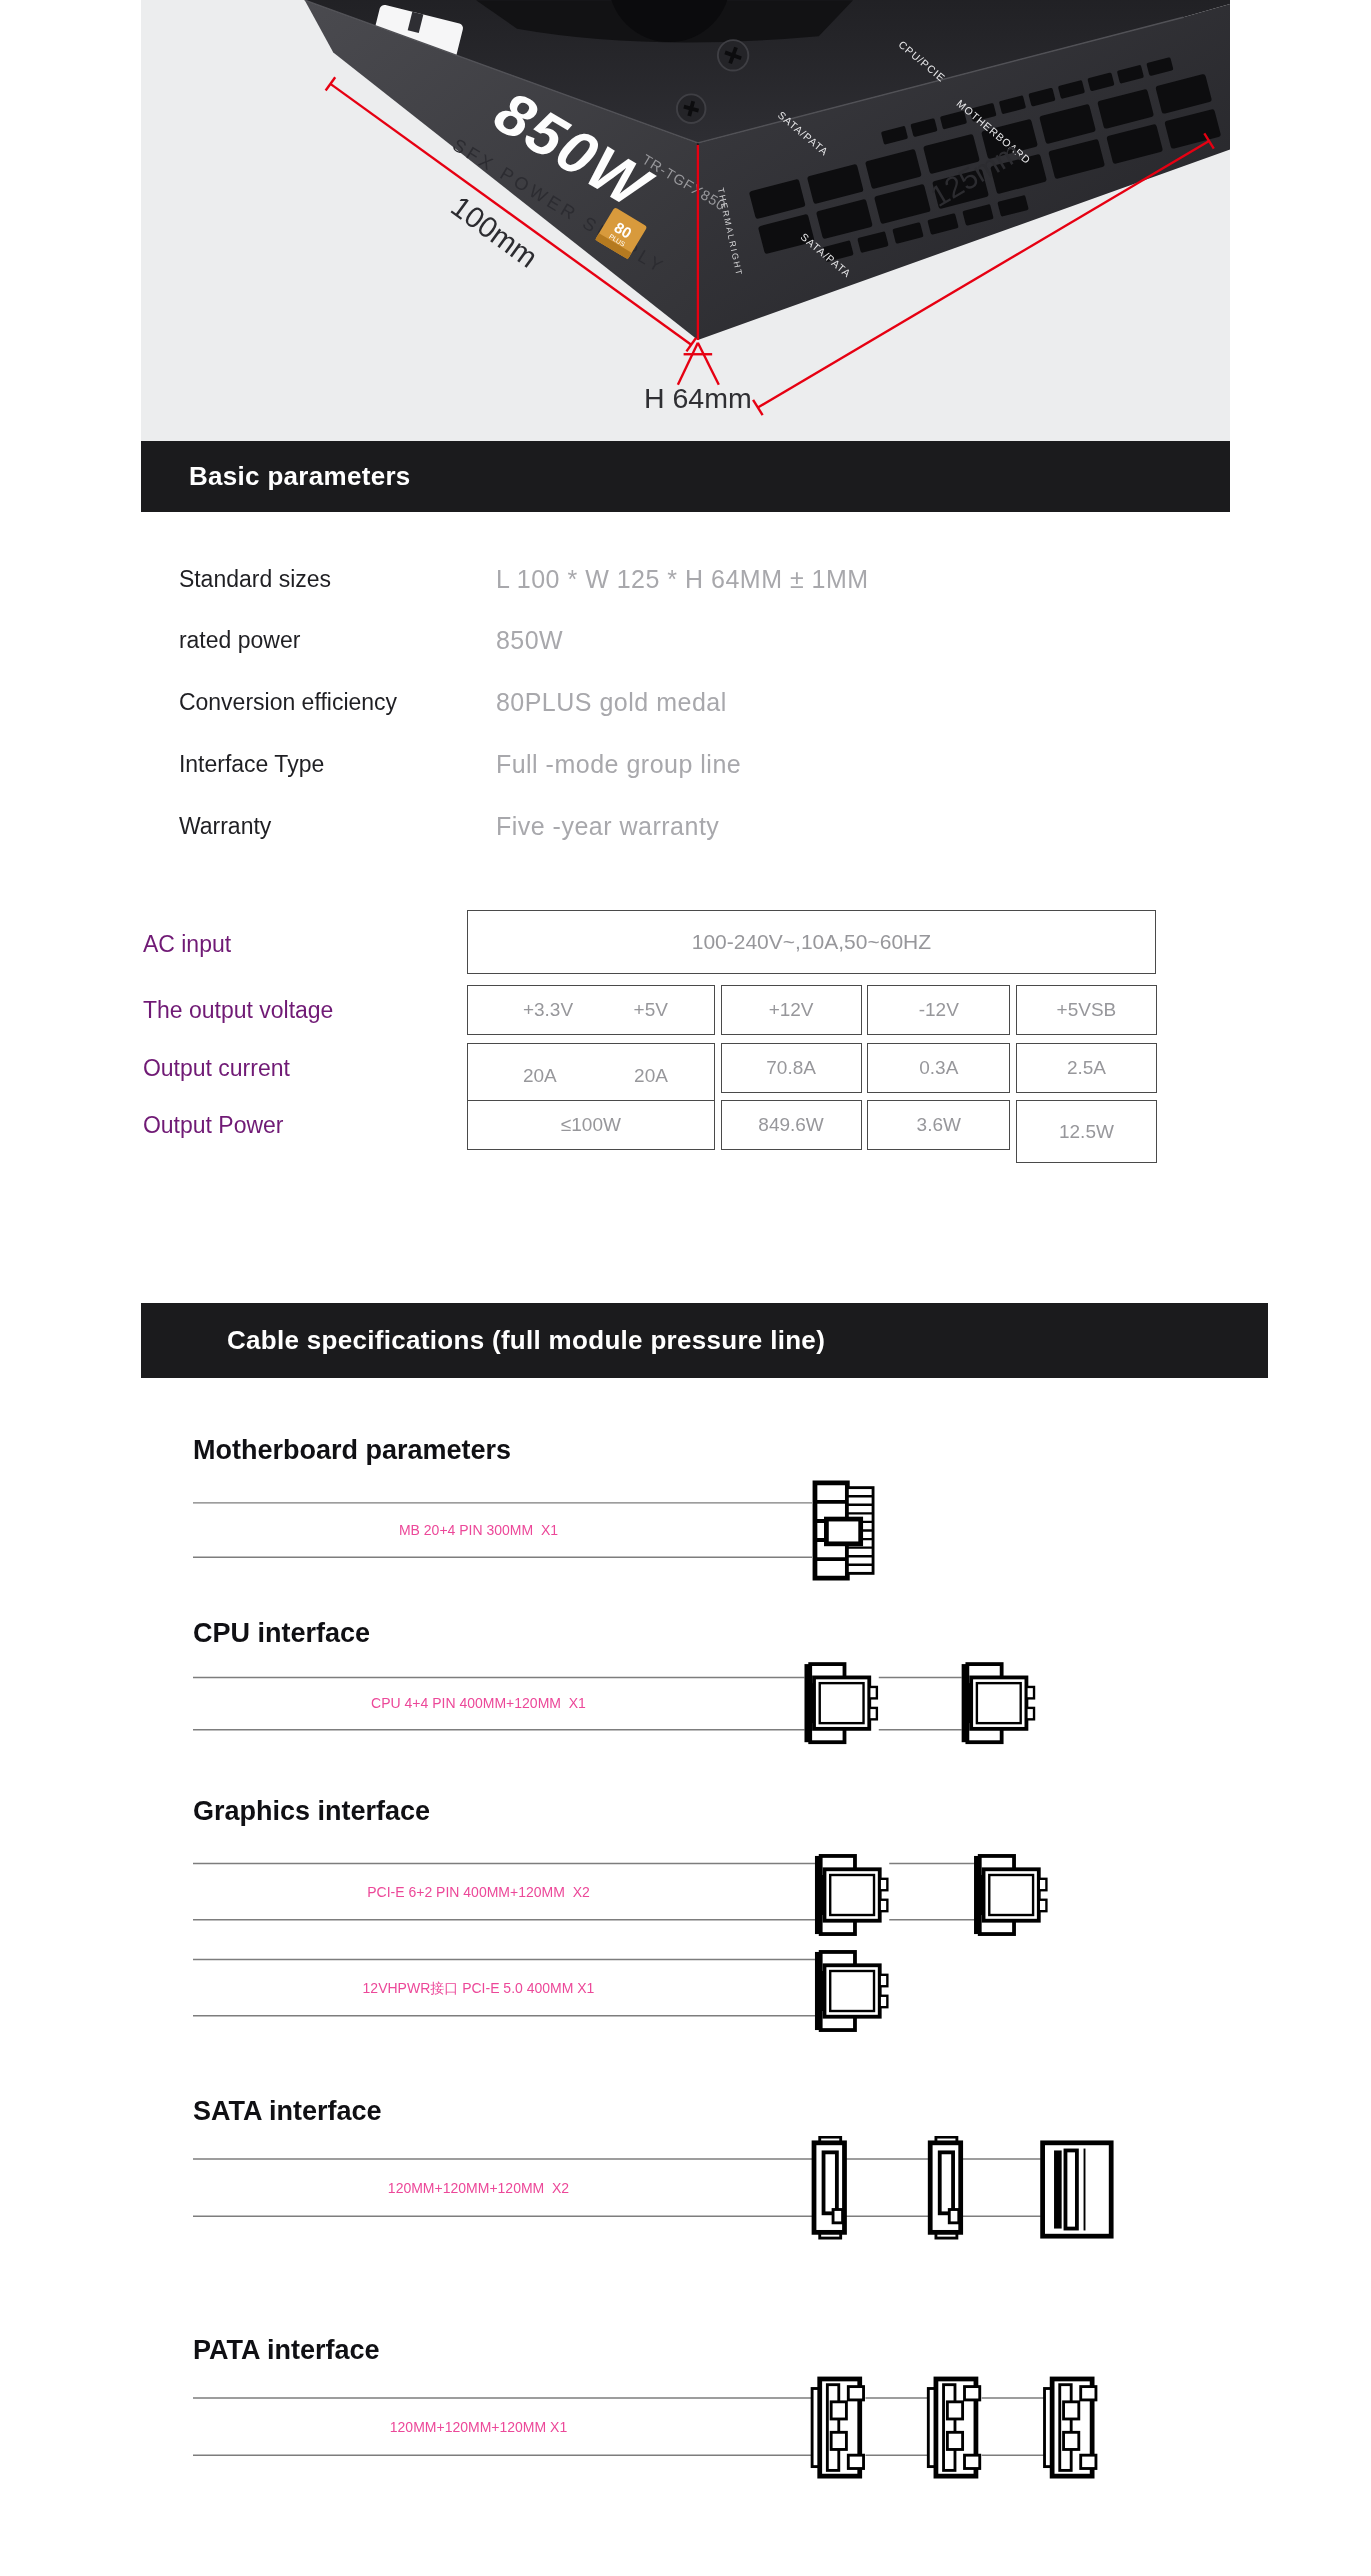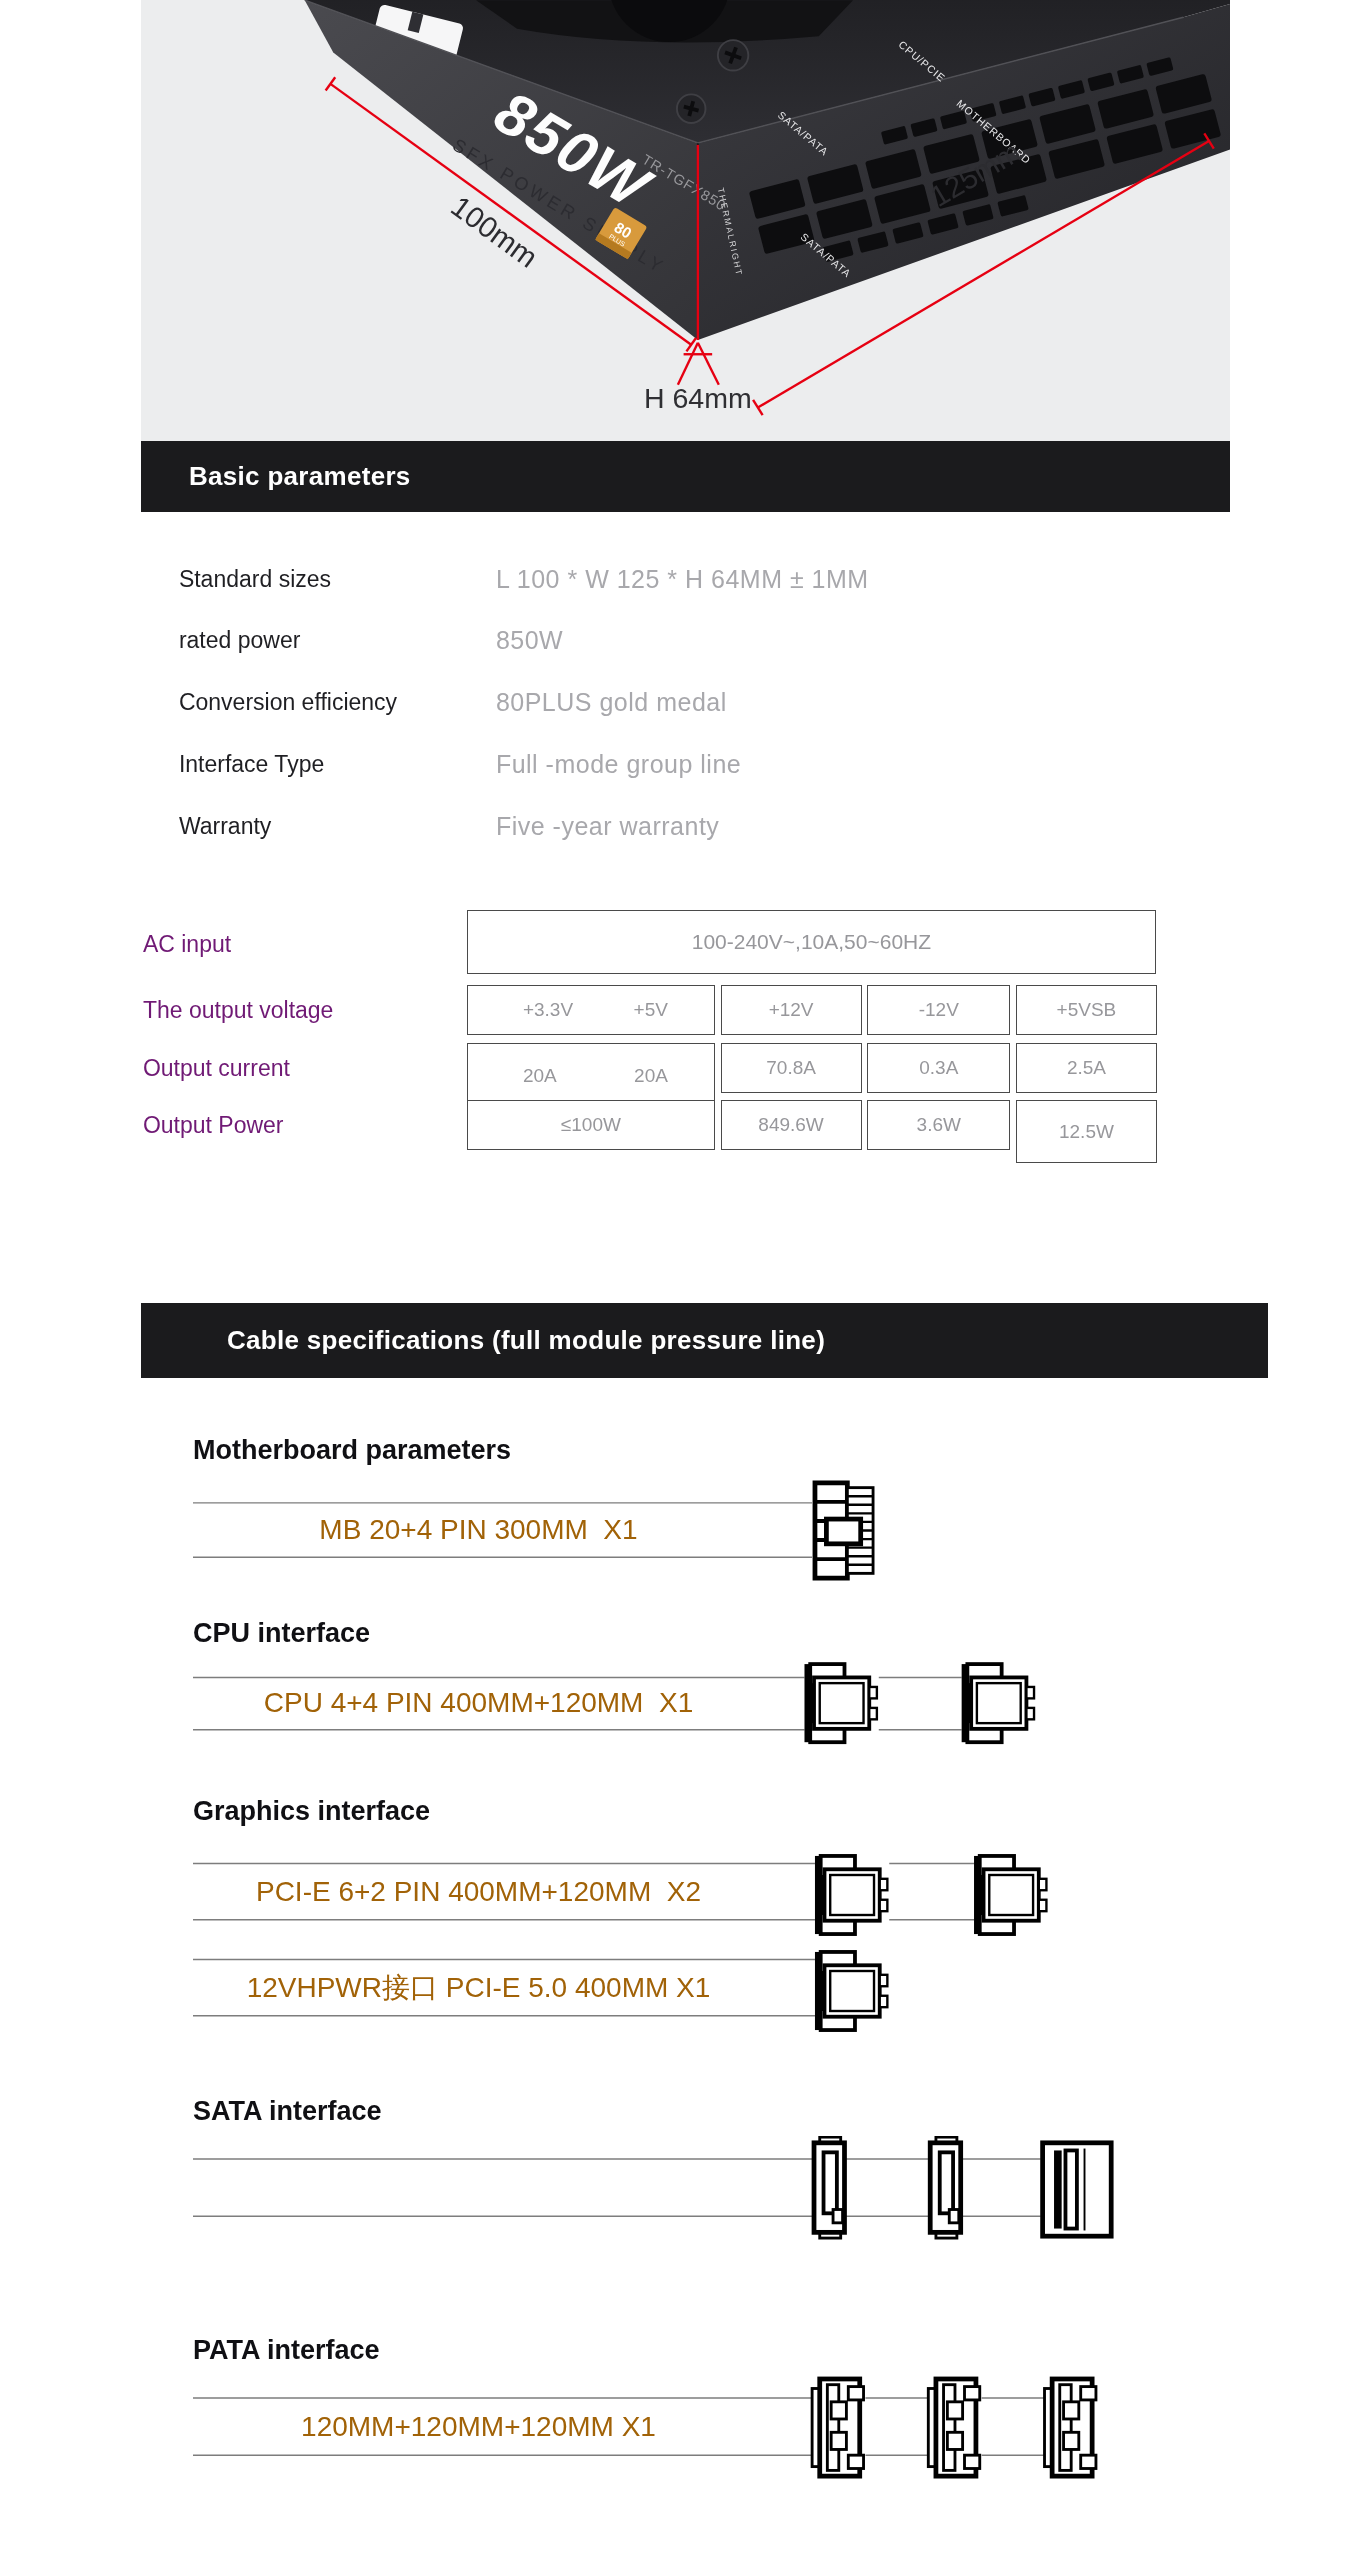"MB 20+4 PIN 300MM X1" .cable-label { color: #a16207 -> #ec4899; font-size: 28px -> 14px }
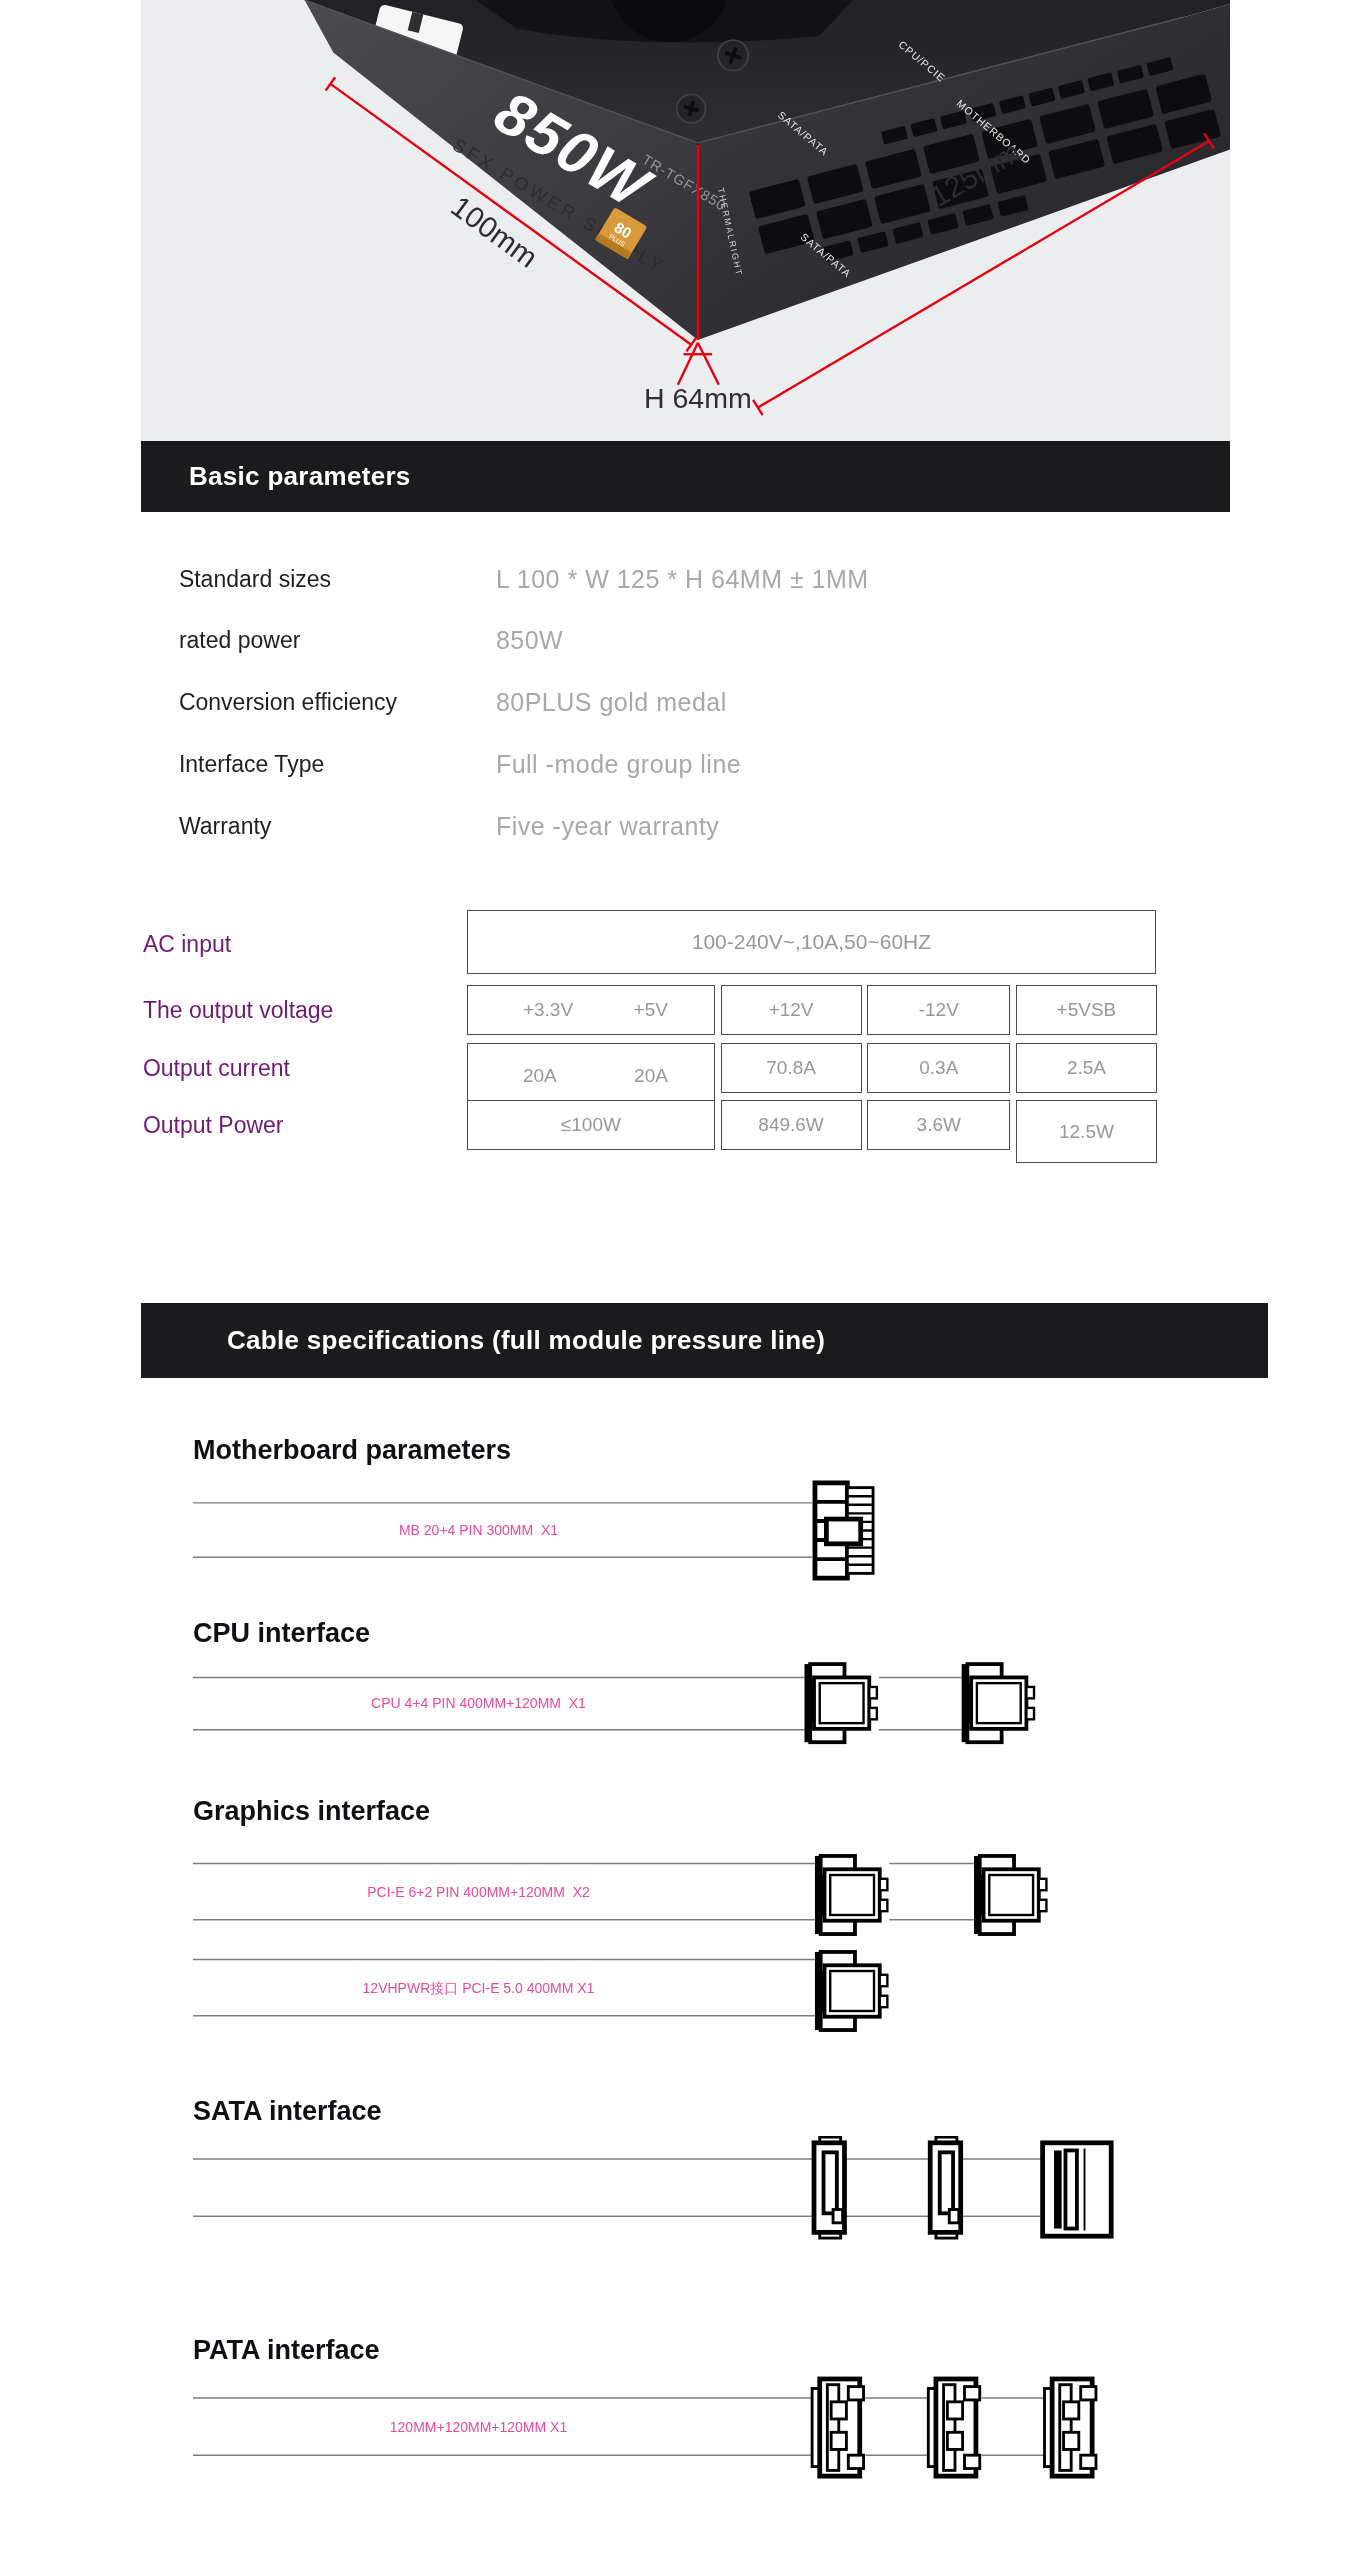"120MM+120MM+120MM X2" div.abs { html: none -> <div>120MM+120MM+120MM X2</div> }
